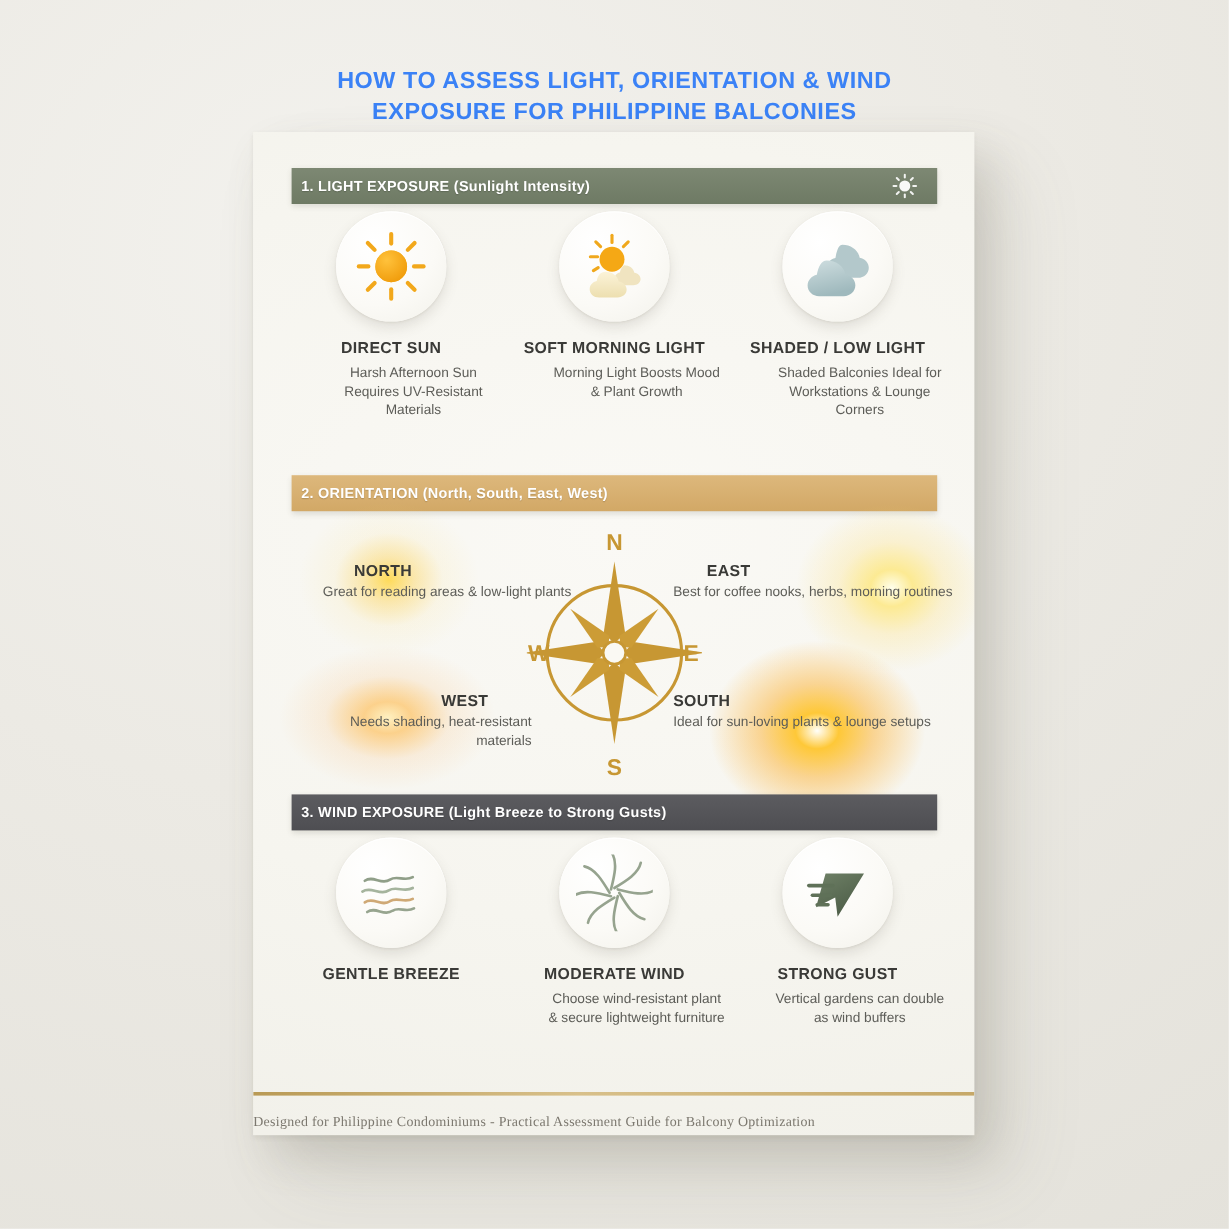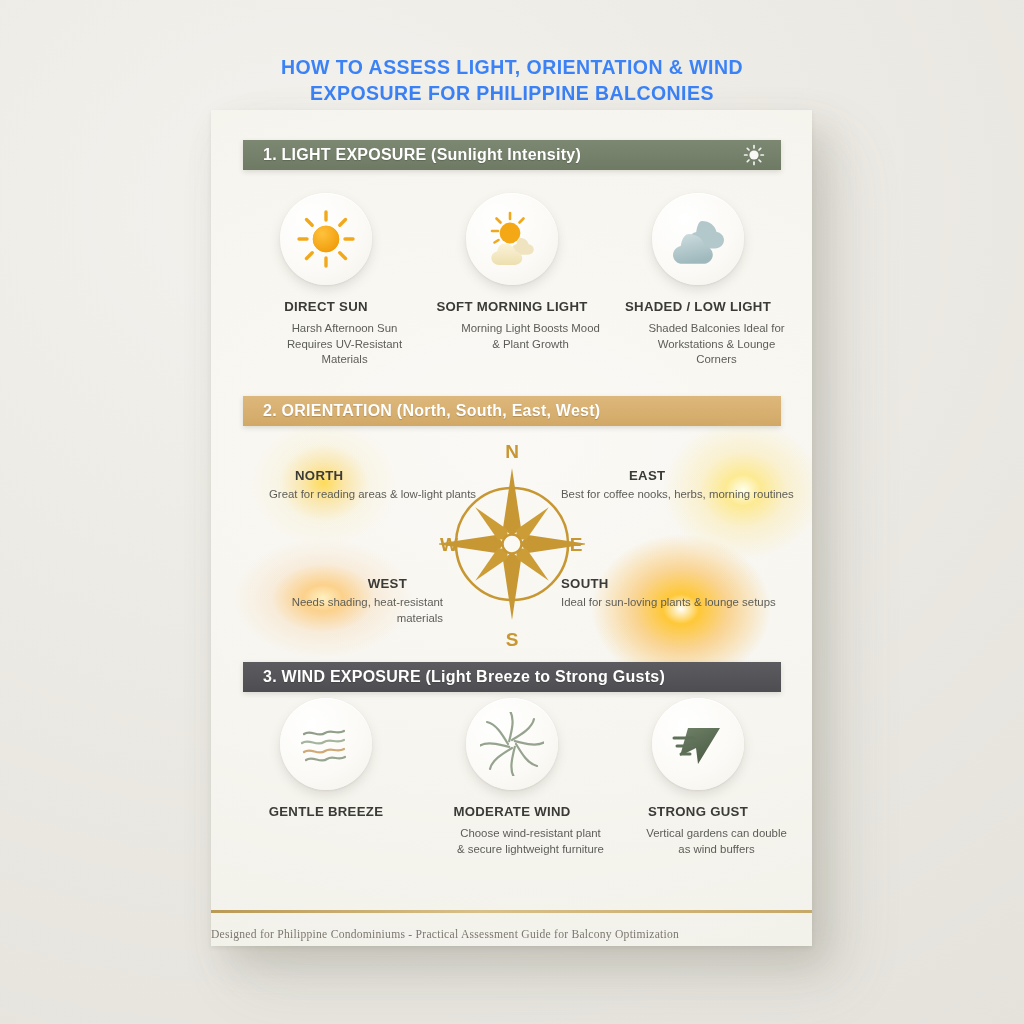"1. LIGHT EXPOSURE (Sunlight Intensity)" .bar .bar-label { font-size: 16px -> 12px; padding-left: 20px -> 8px }
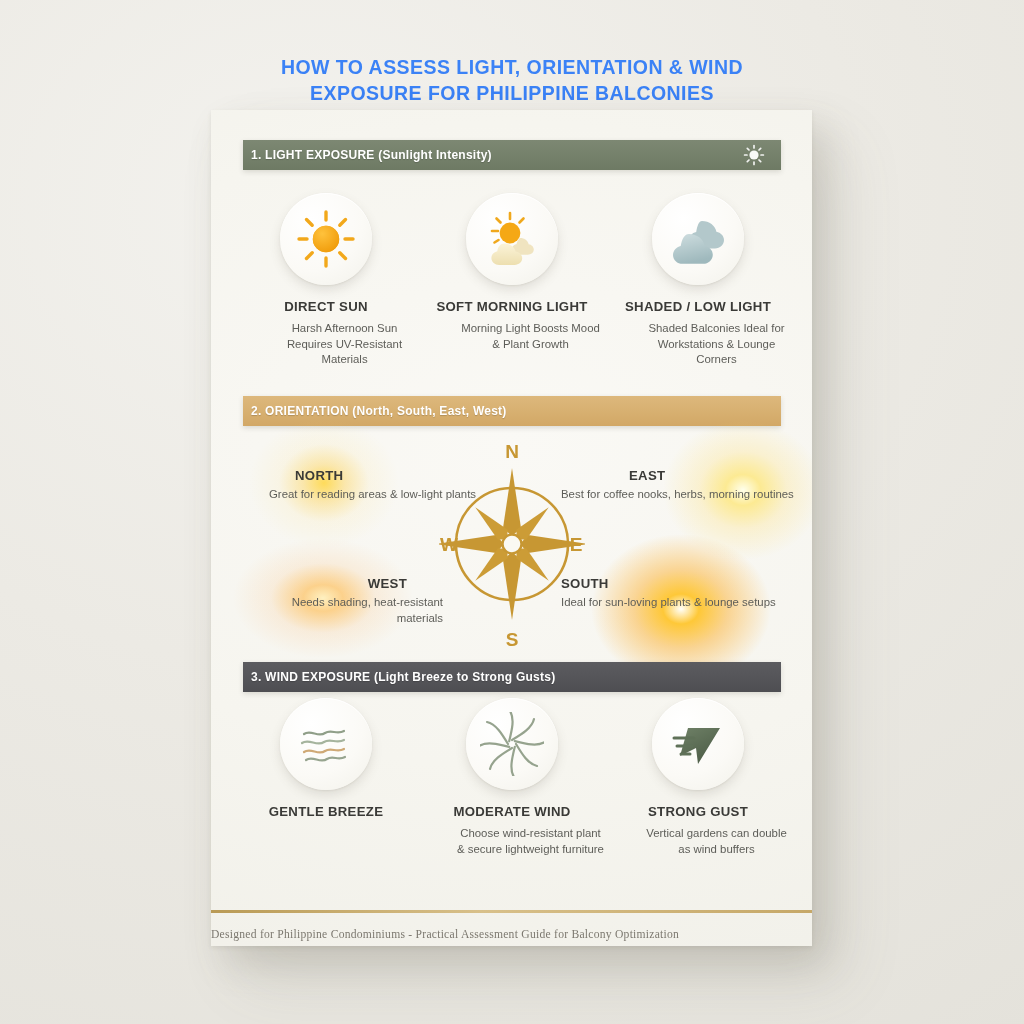"DIRECT SUN" .trio-light { top: 83px -> 66px }
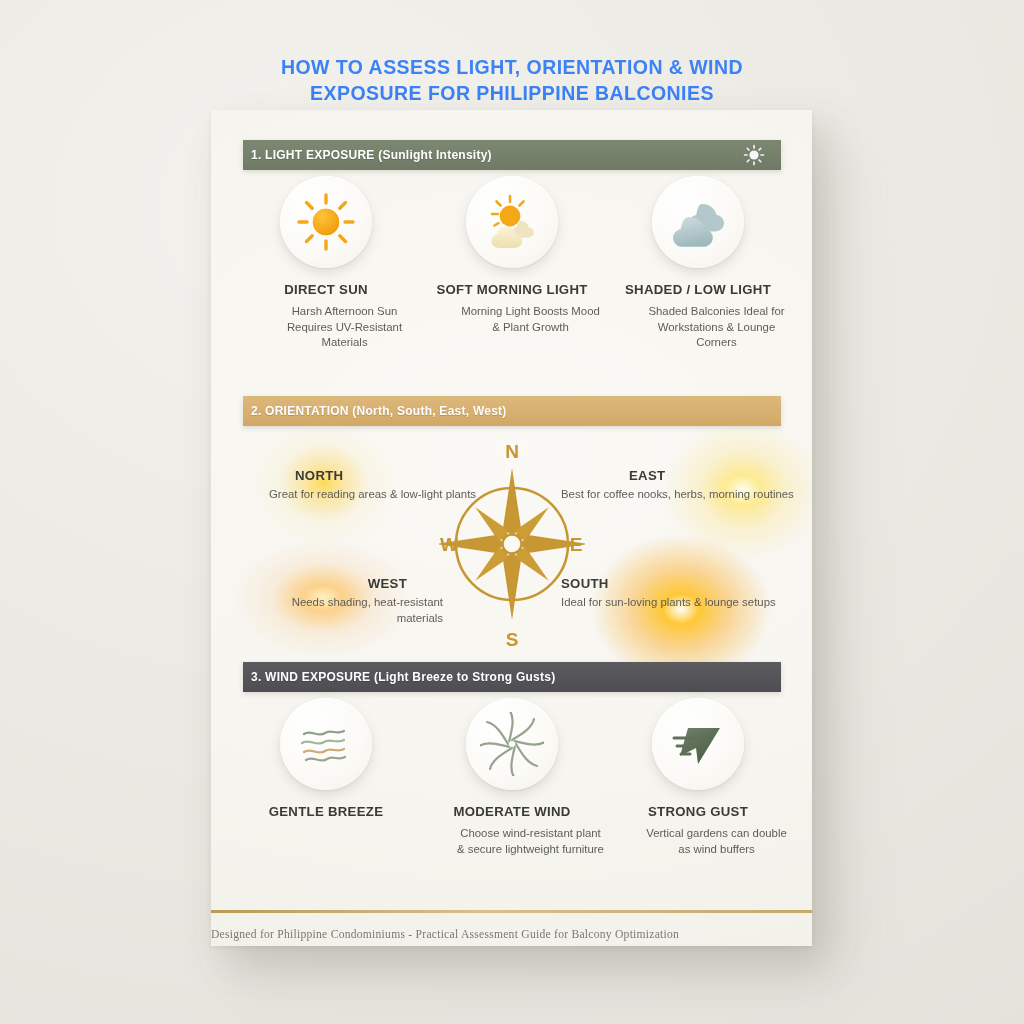"EAST" .q-east .q-title { margin-left: 68px -> 28px }
